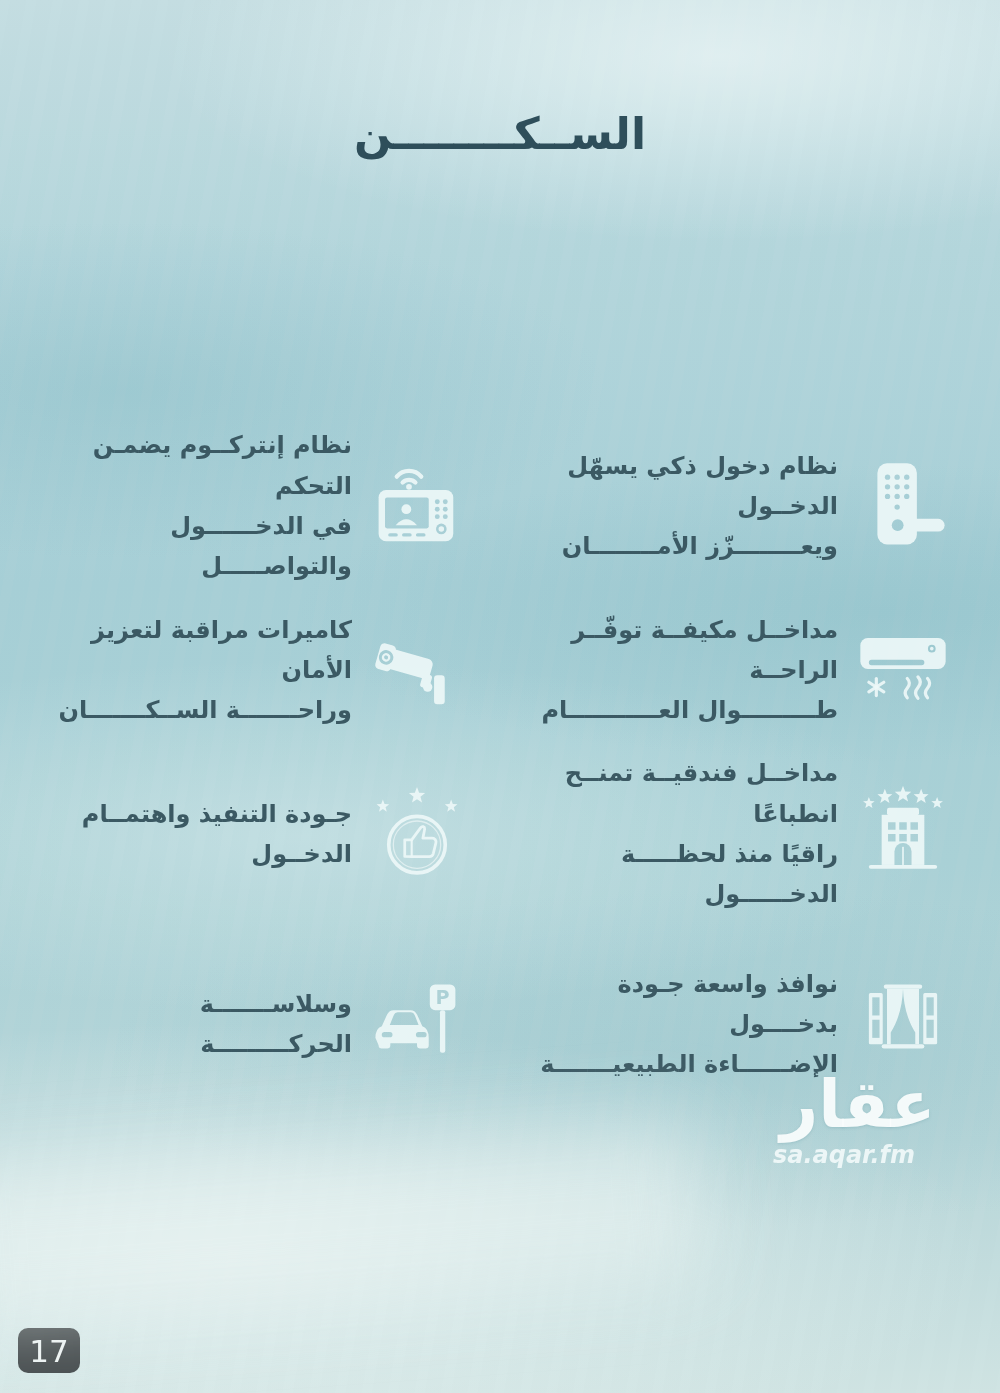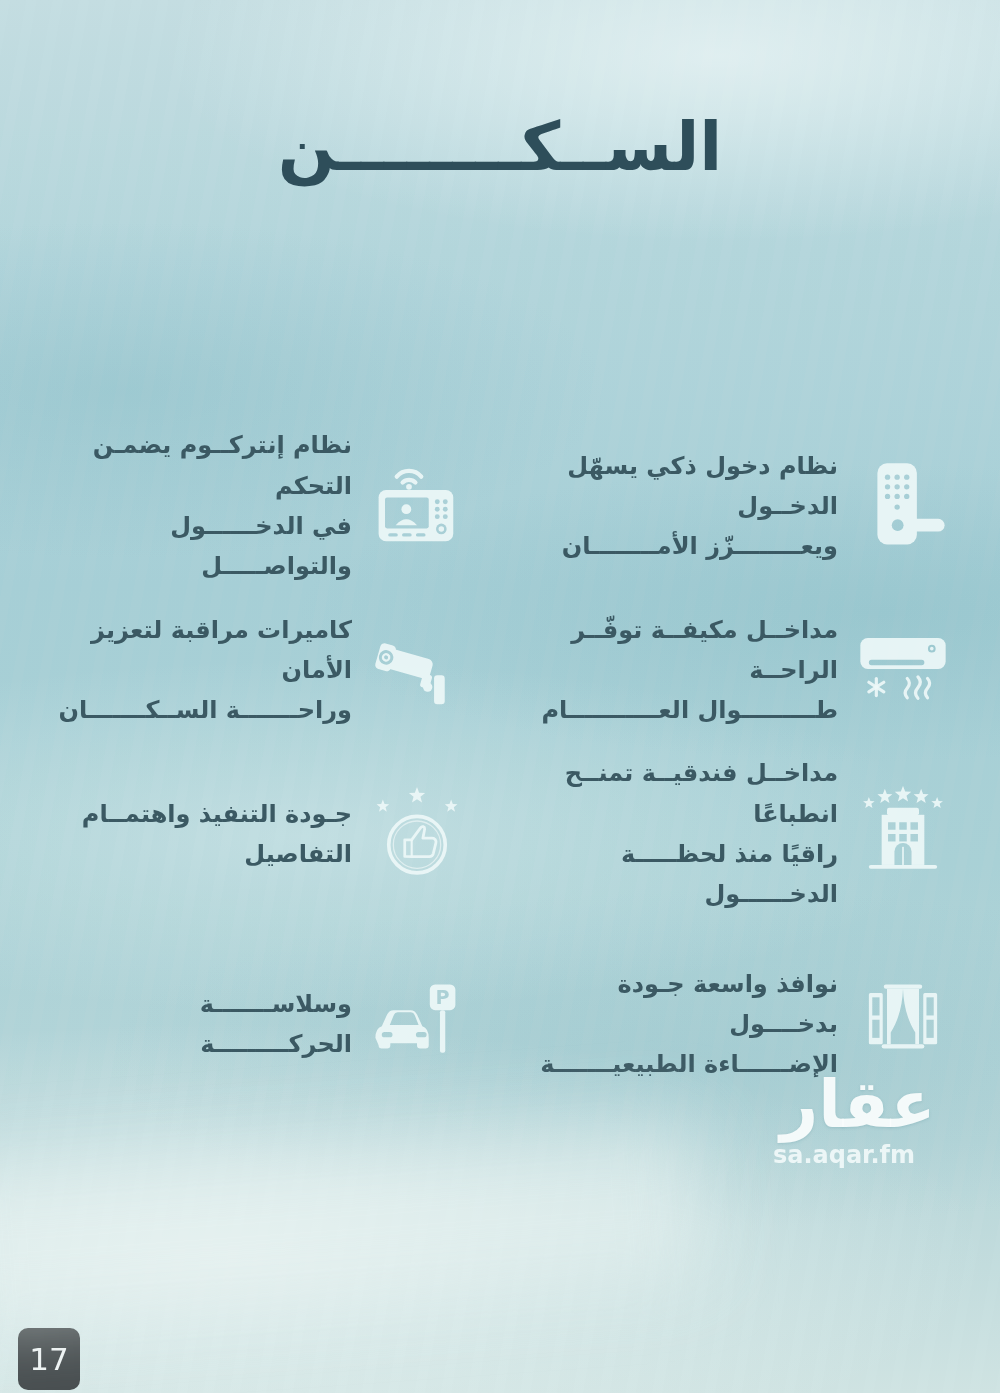"الســكــــــــن" .title .l2 { font-size: 67px -> 44px }
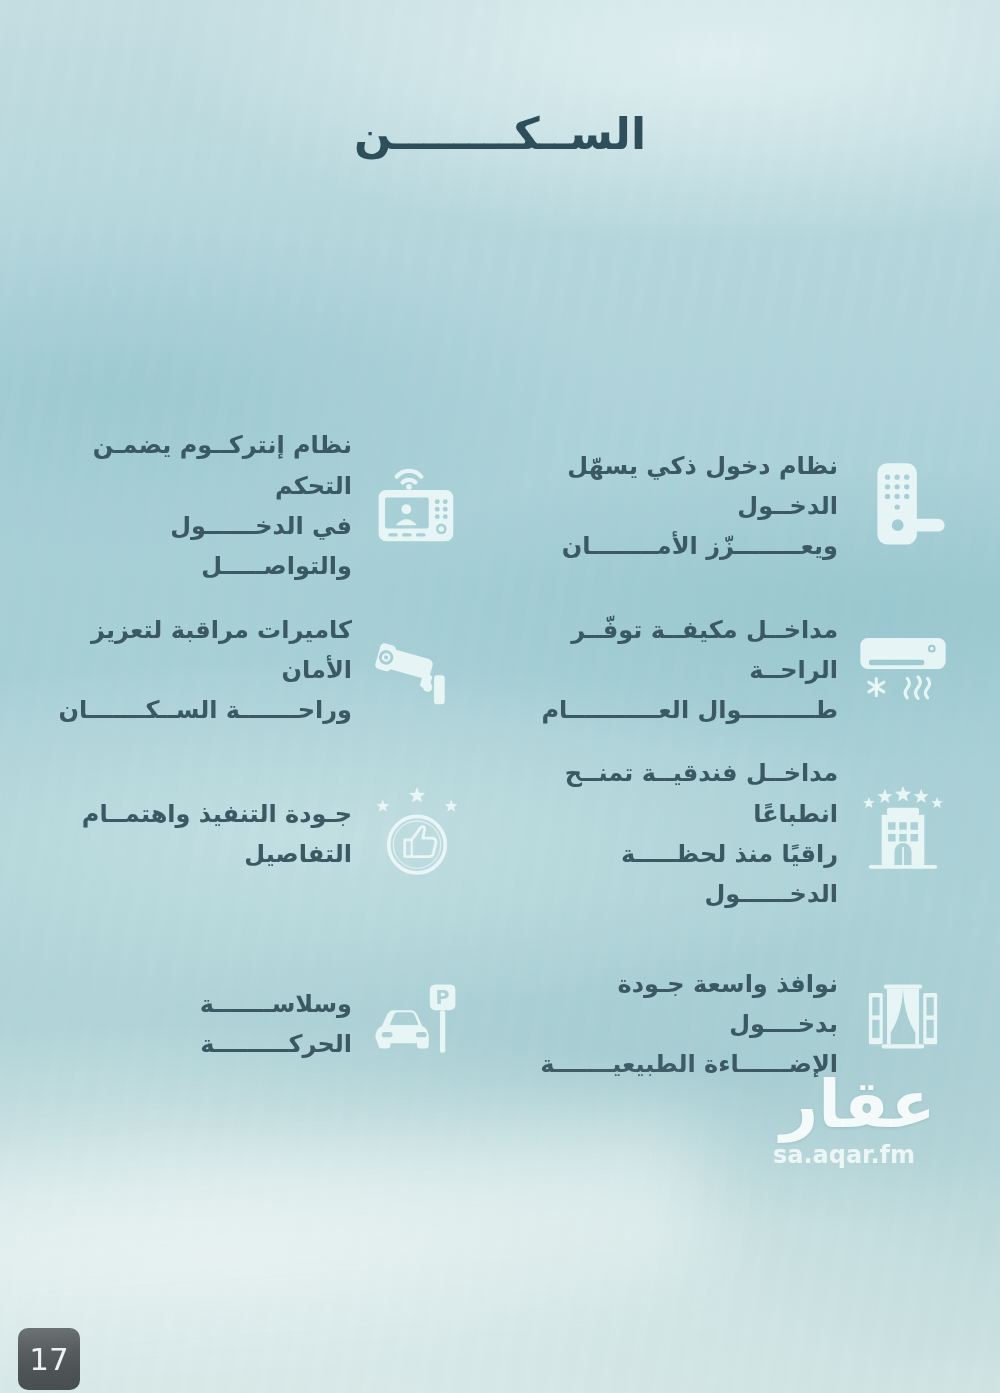"جـودة التنفيذ واهتمــام التفاصيل" div { text: التفاصيل -> الدخــول }
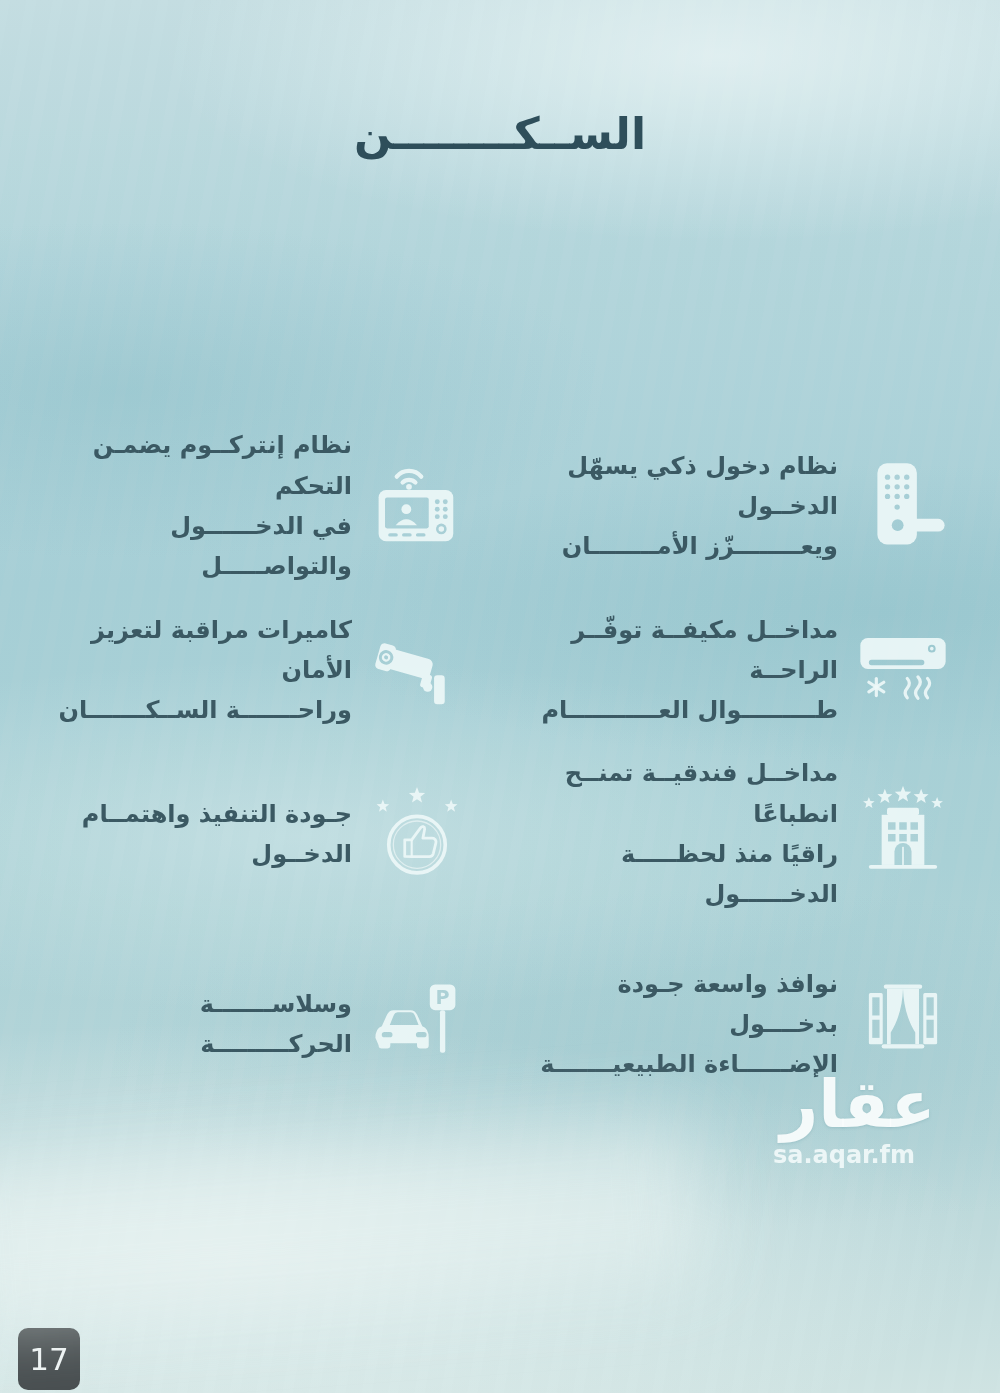"sa.aqar.fm" .logo .domain { font-style: none -> italic }
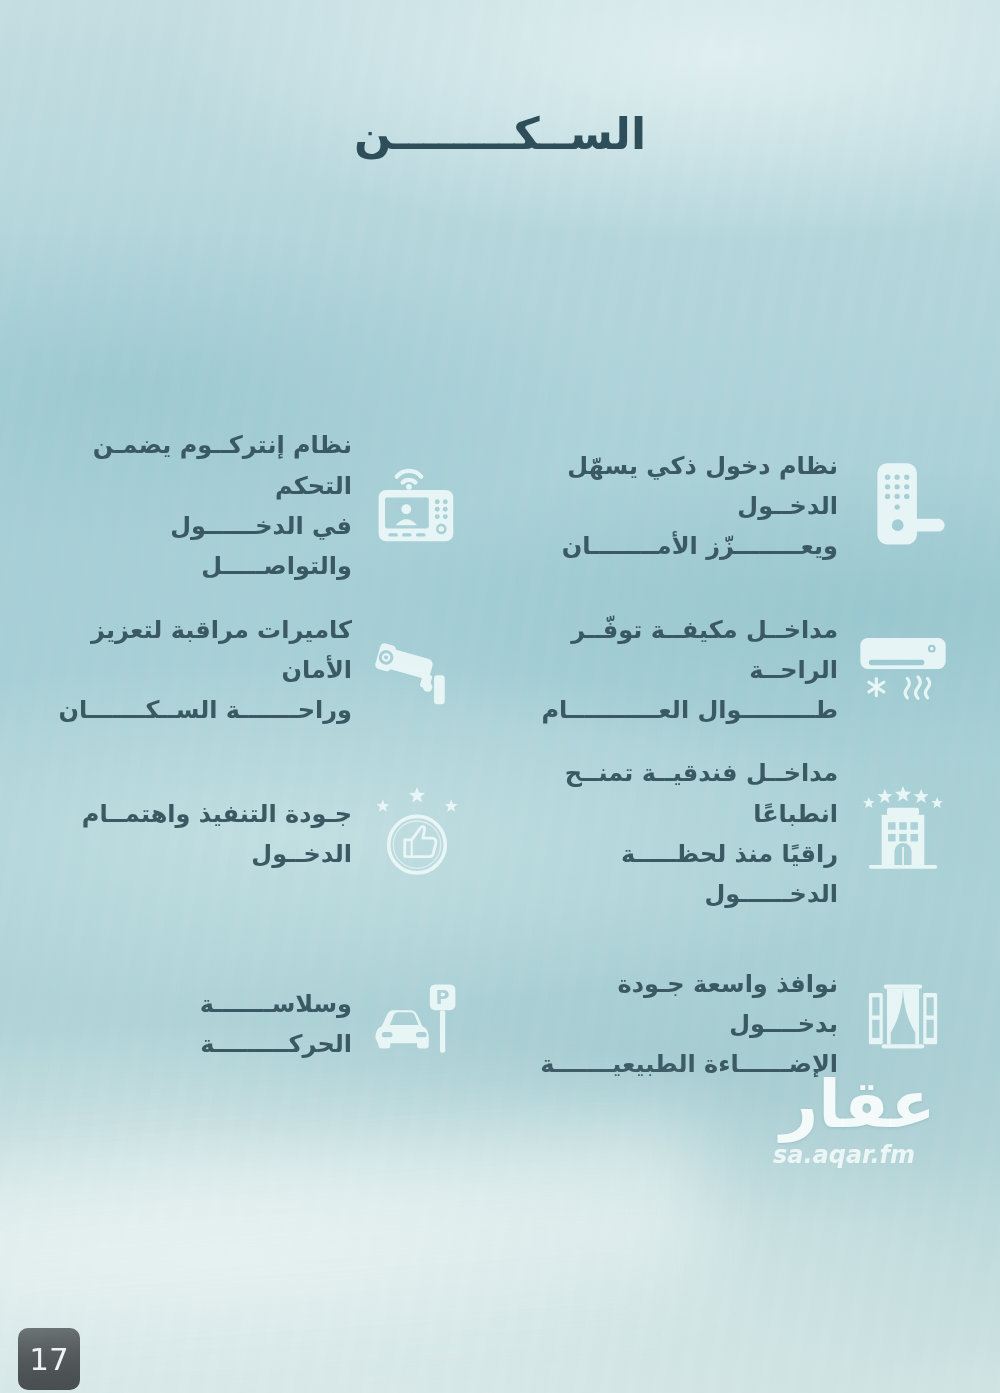"17" .page-badge { height: 62px -> 45px }
